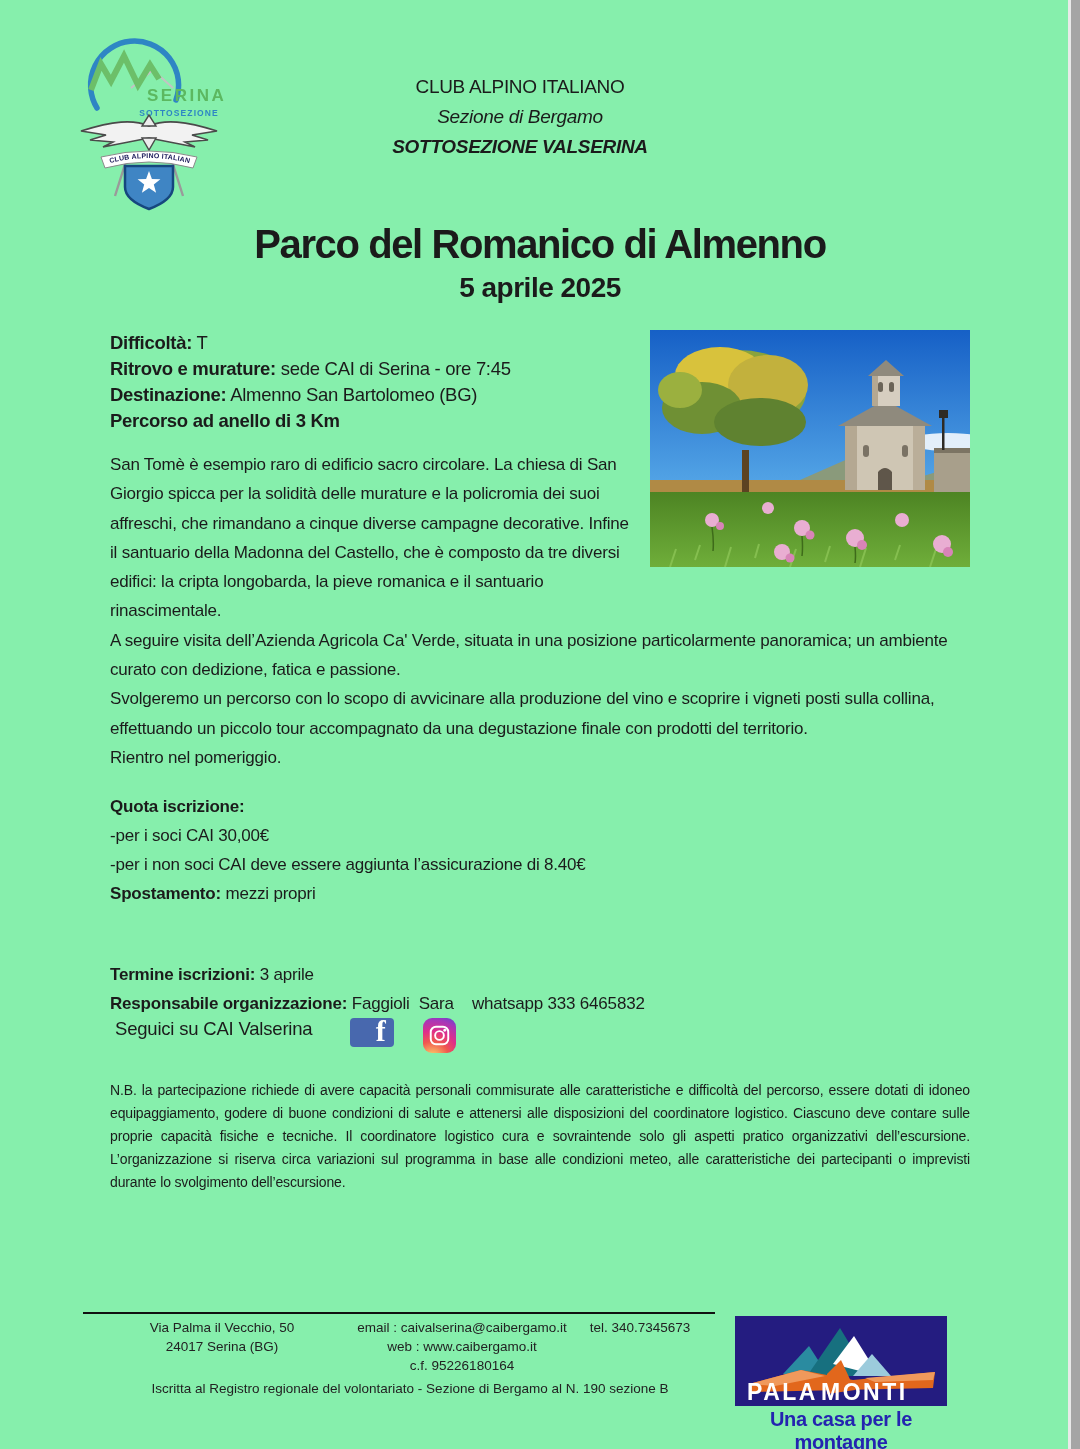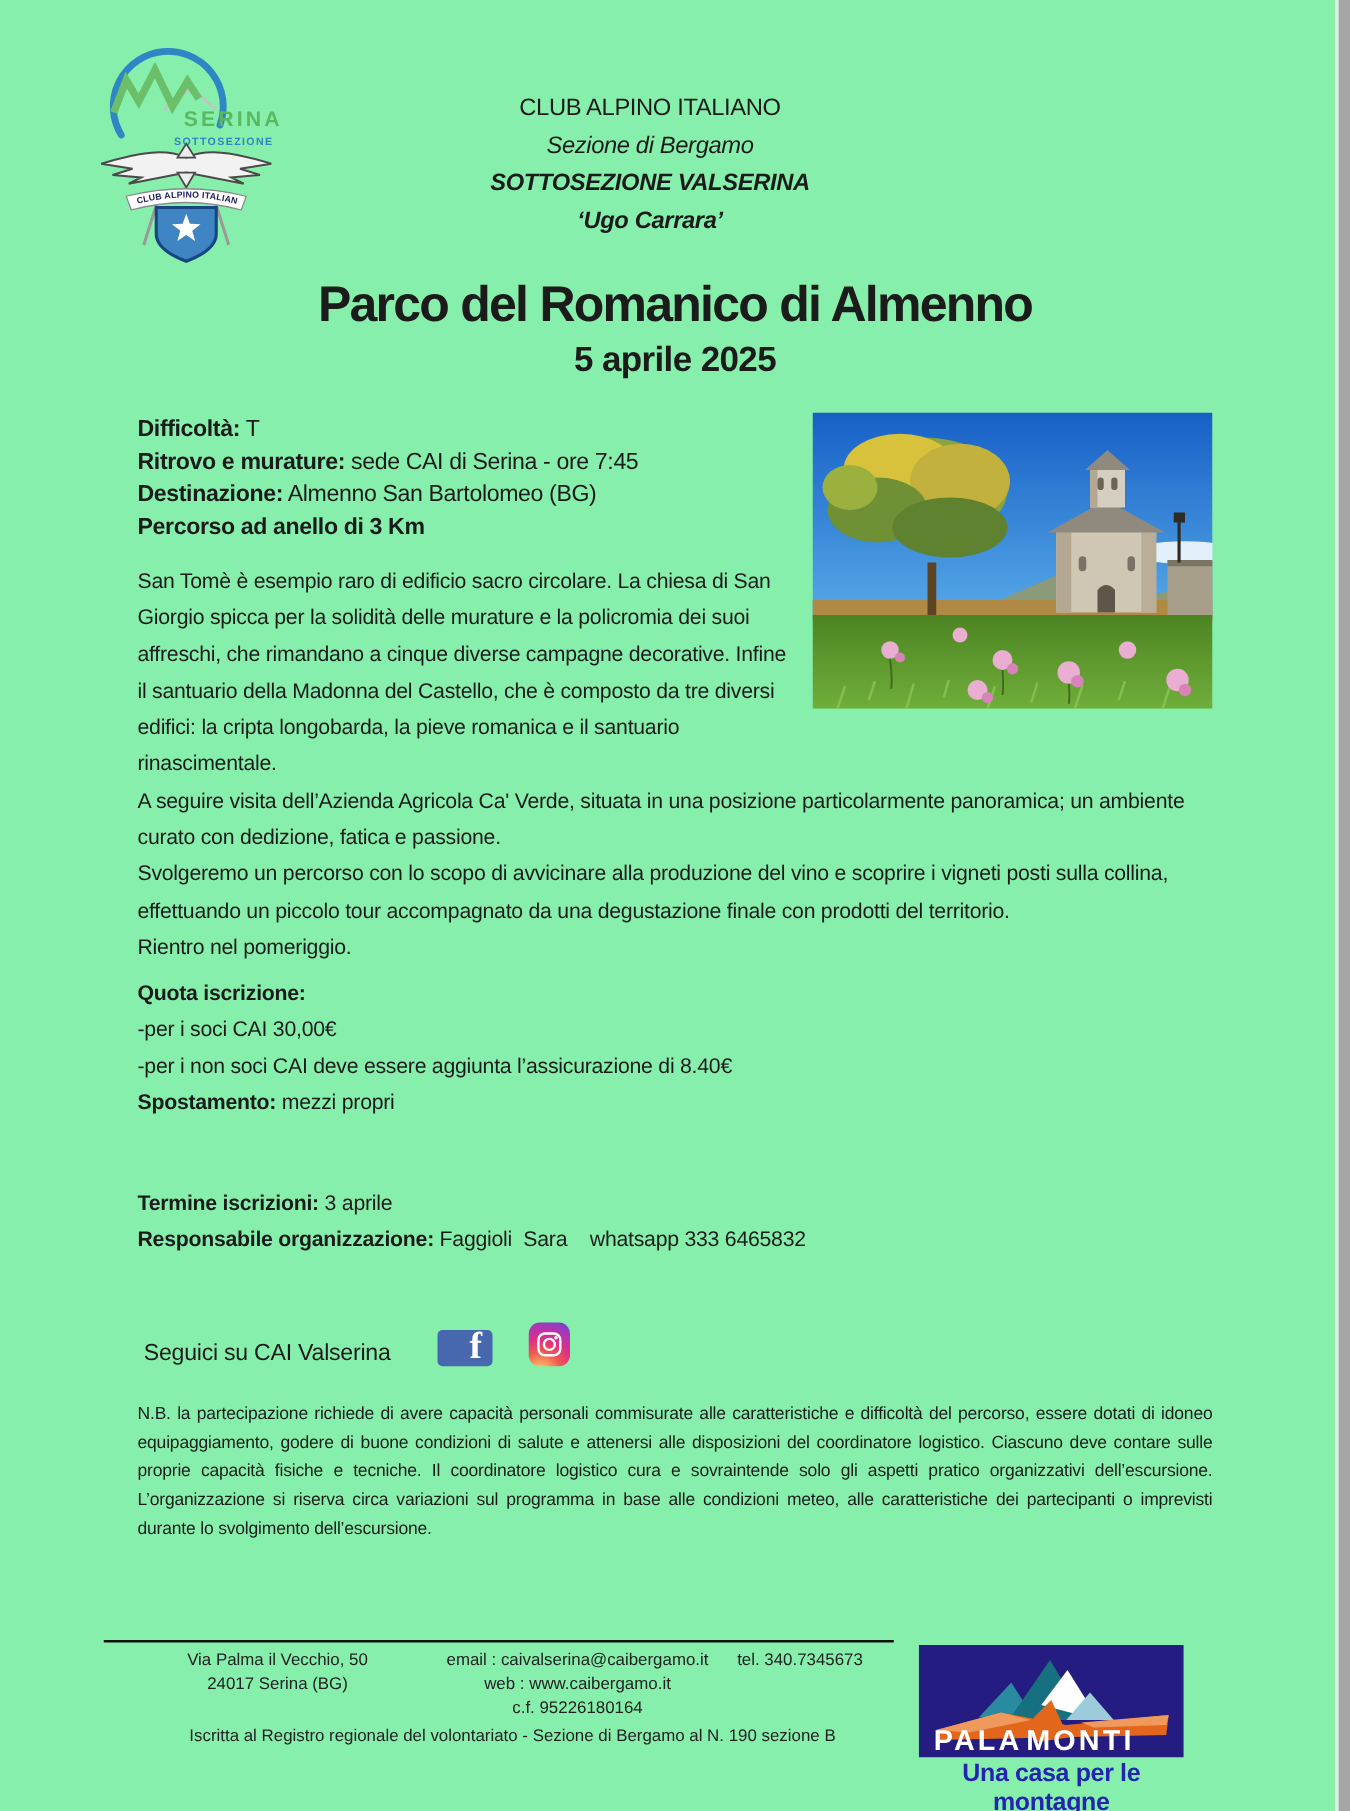"‘Ugo Carrara’" div.org-l4 { html: <div>‘Ugo Carrara’</div> -> none }
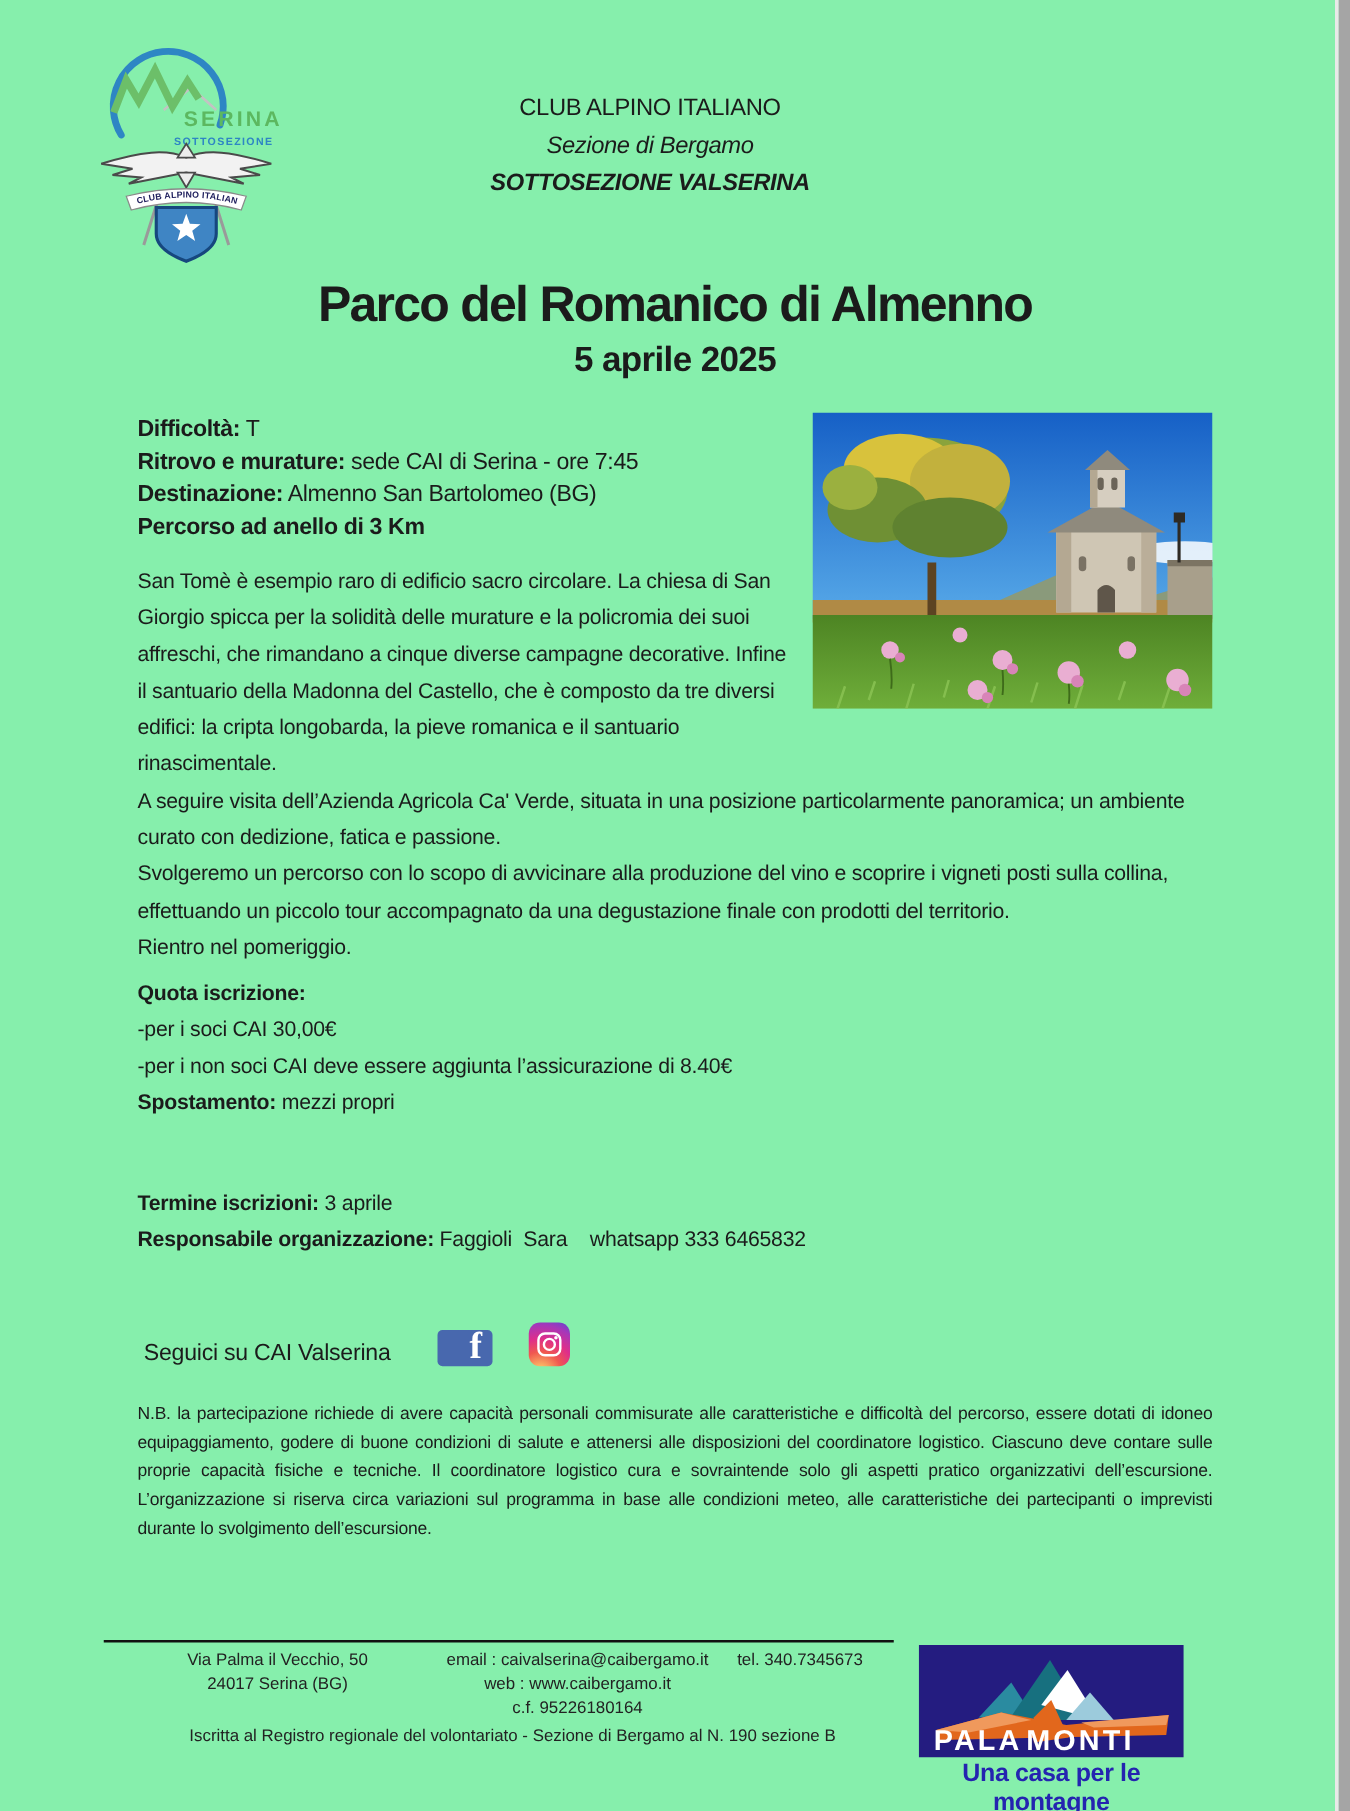"Quota iscrizione:" .quota { margin-top: 8px -> 20px }
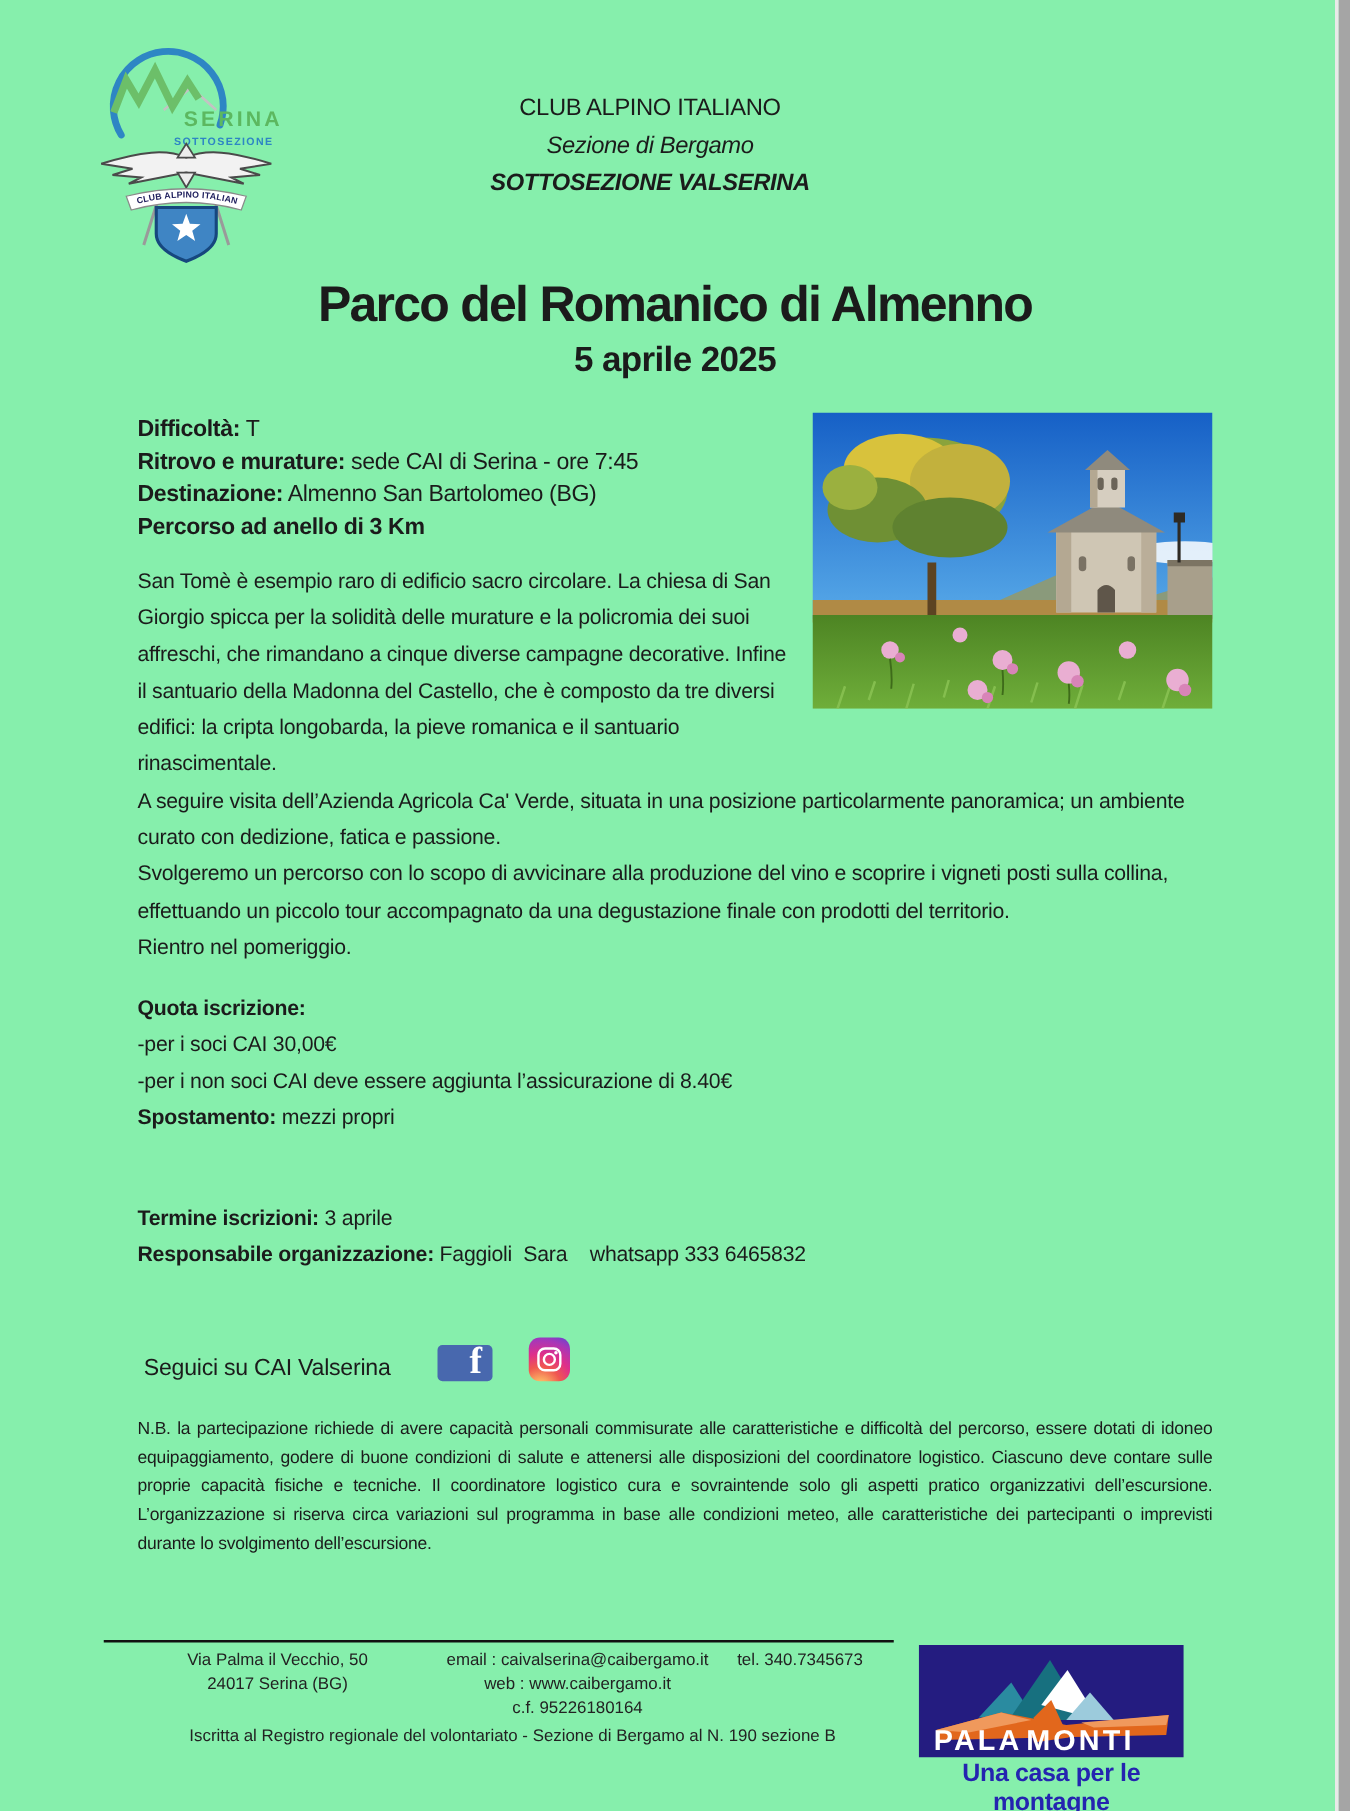"Seguici su CAI Valserina" .social-row { align-items: flex-end -> flex-start; margin-top: 52px -> none }
